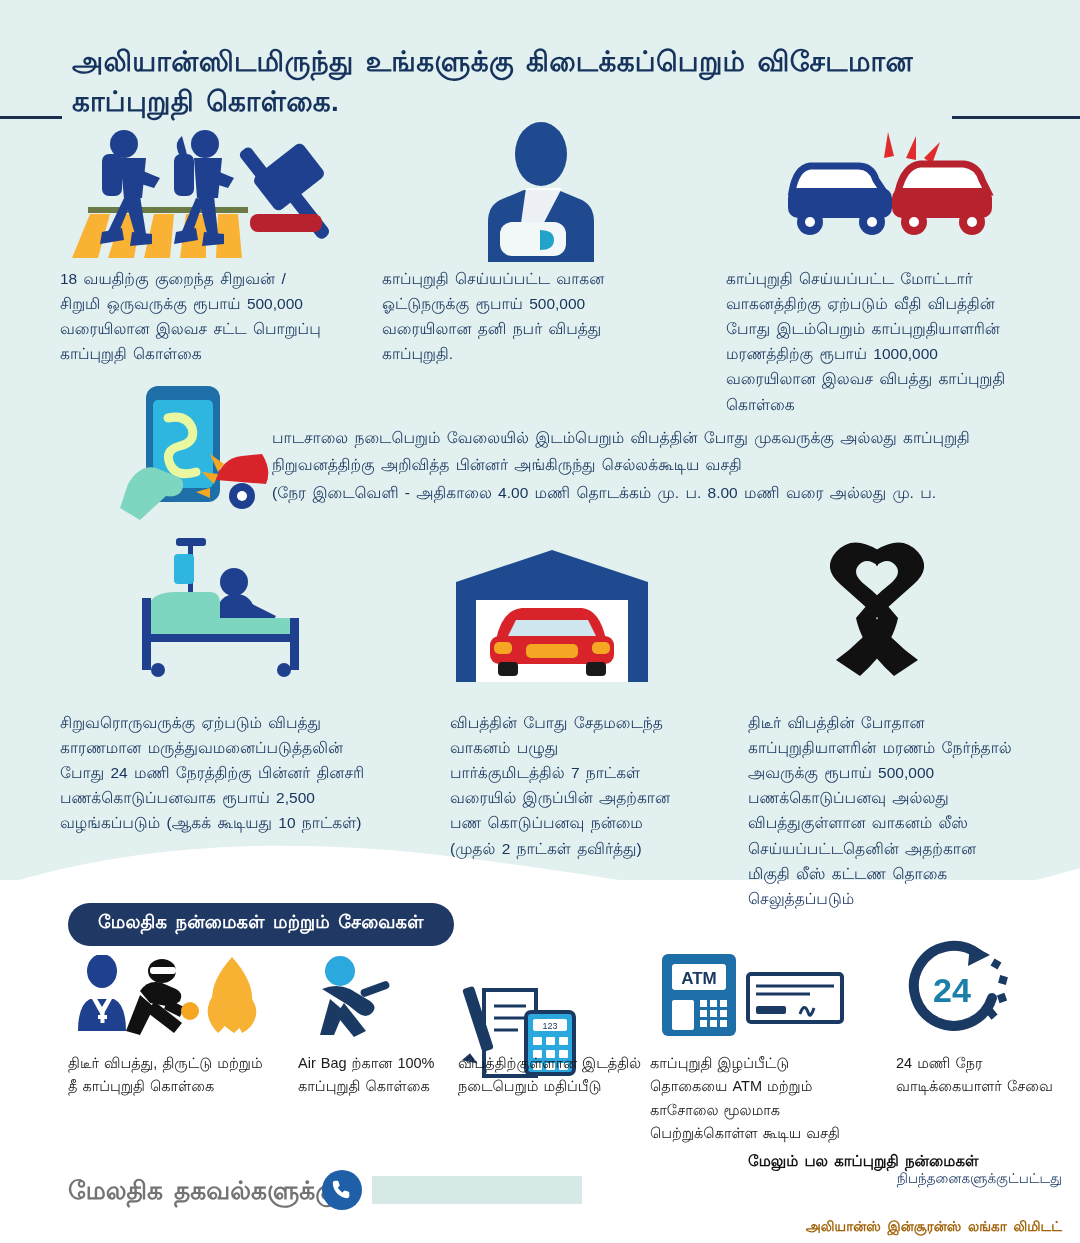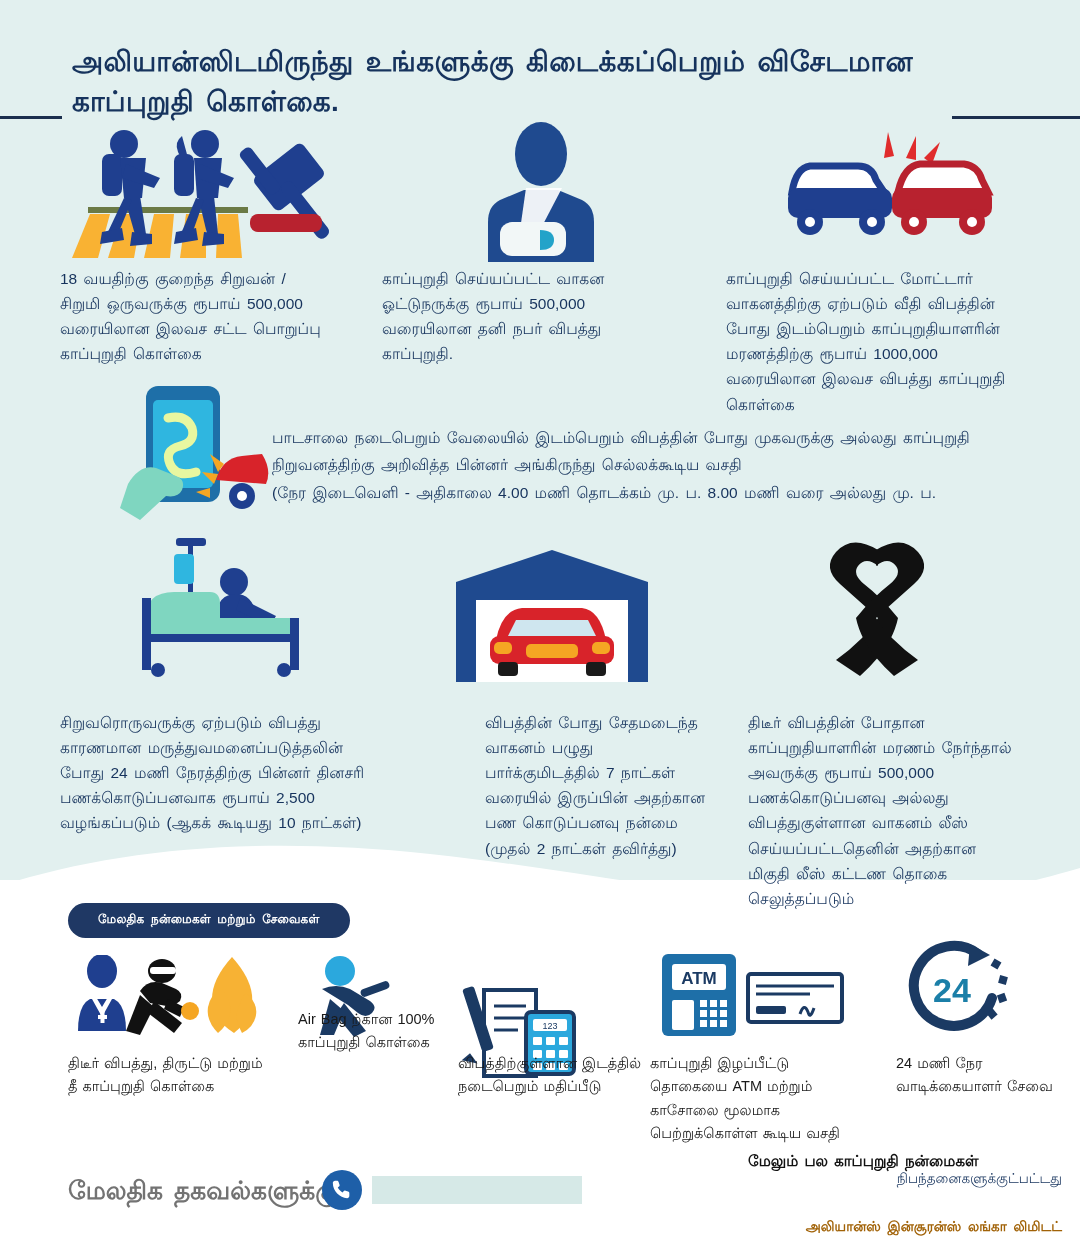"விபத்தின் போது சேதமடைந்த வாகனம் பழுது" div.abs { margin-left: 35px -> none }
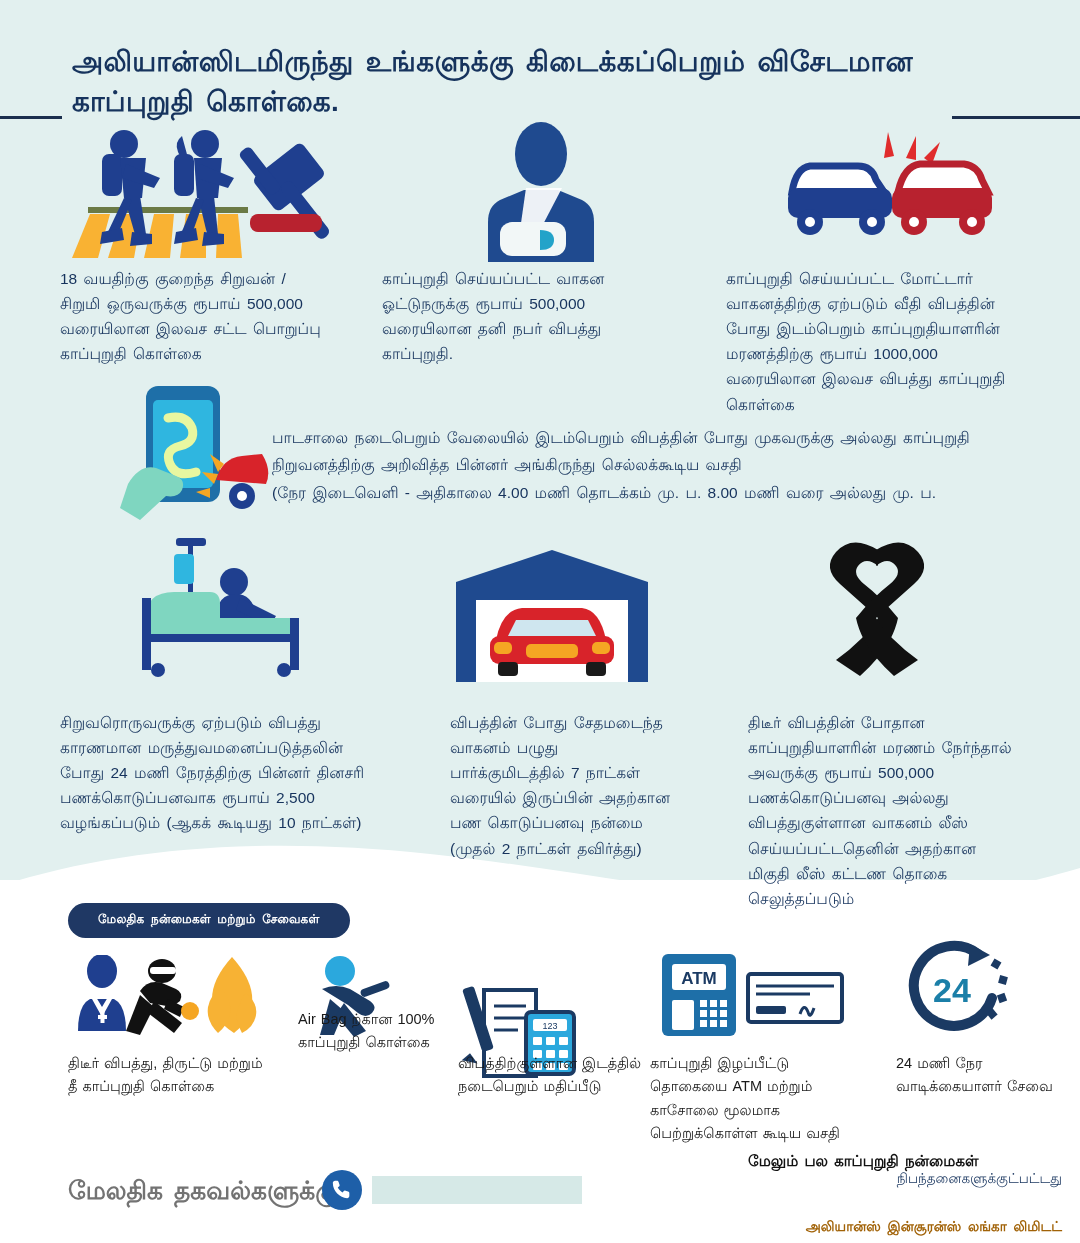"மேலதிக நன்மைகள் மற்றும் சேவைகள்" .pill { font-size: 12px -> 18px }
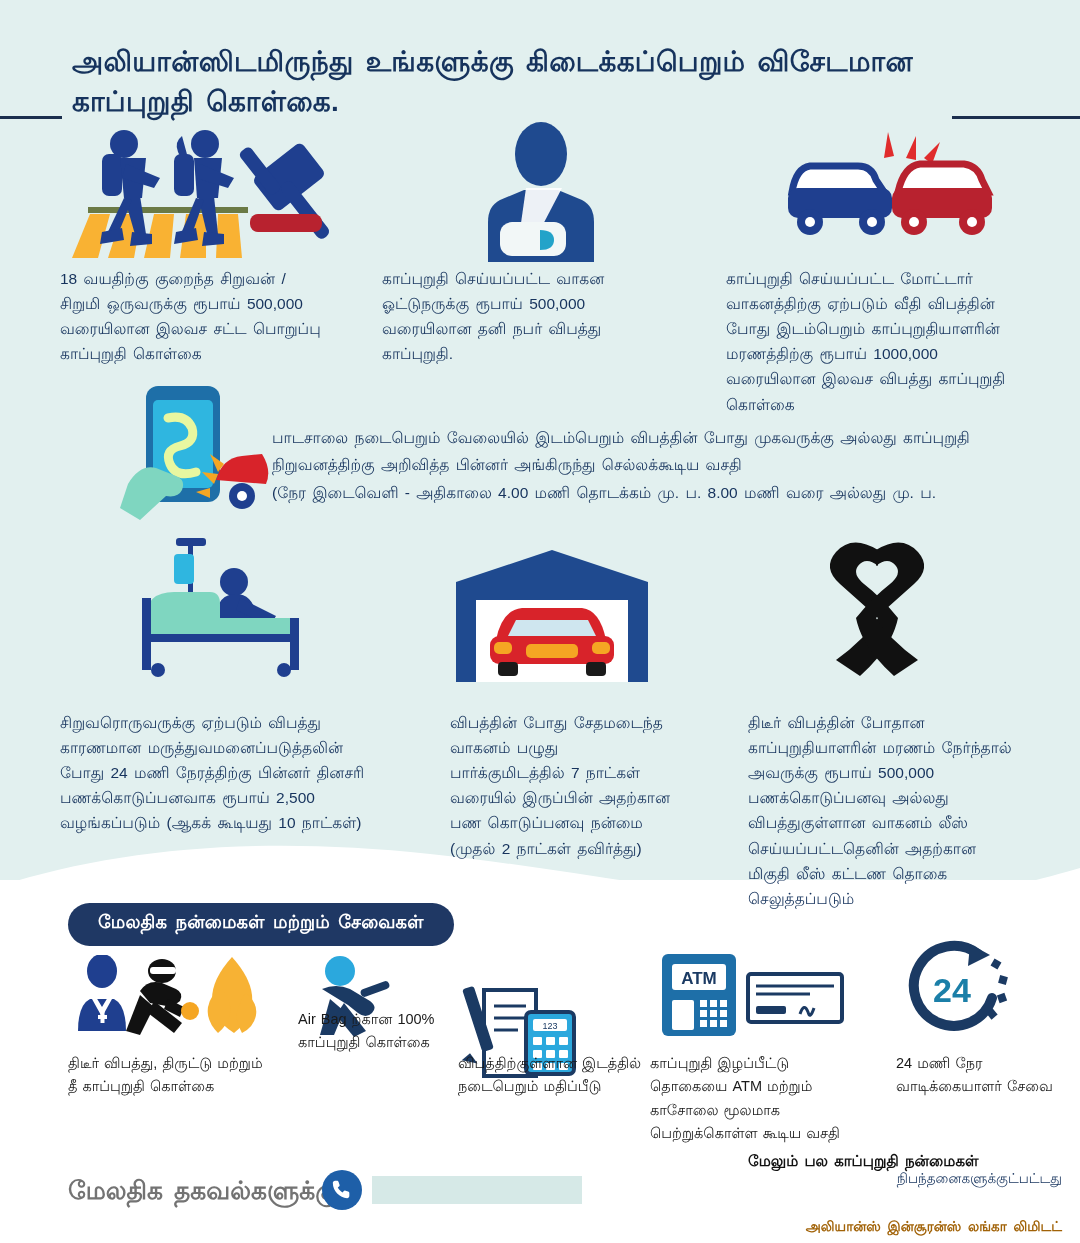"Air Bag ற்கான 100% காப்புறுதி" div.abs { top: 1008px -> 1052px }
